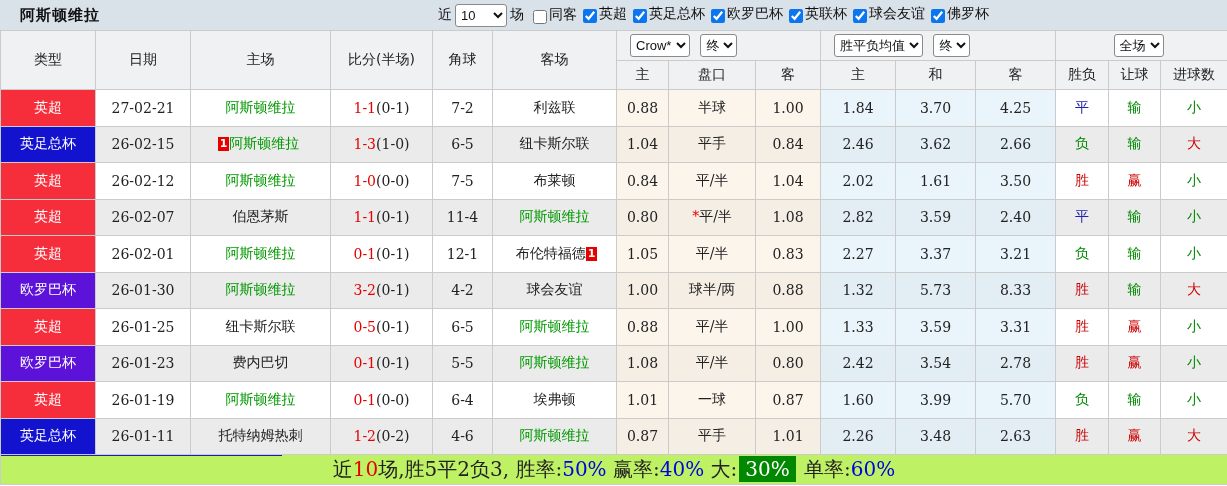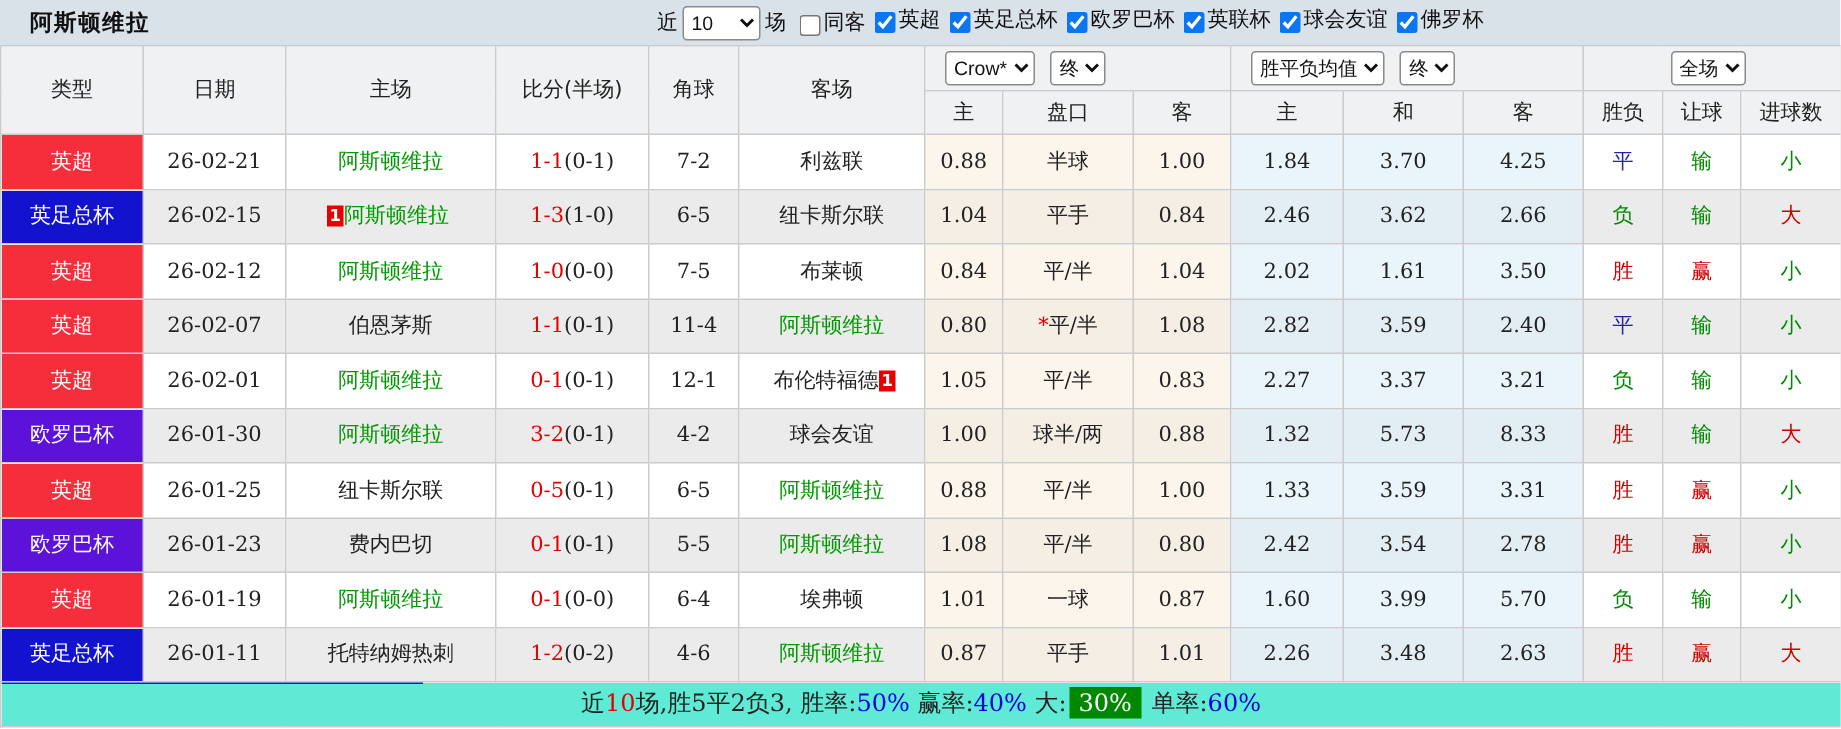"26-02-21" td.pl { text: 26-02-21 -> 27-02-21 }
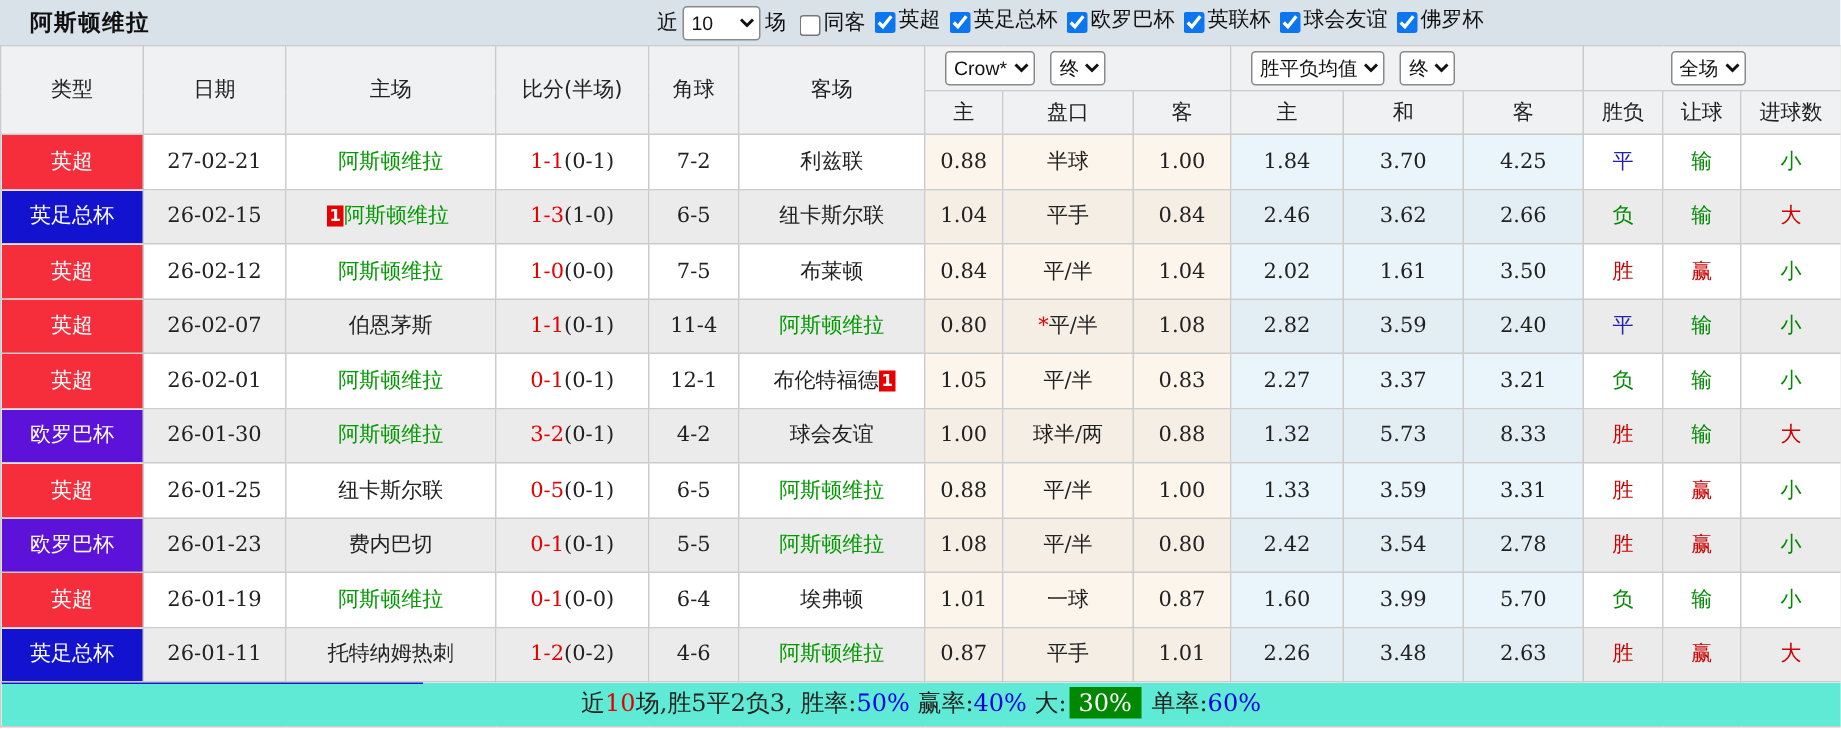"近10场,胜5平2负3, 胜率:50% 赢率:40% 大: 30%" tfoot td { background: #5eead4 -> #bef264; font-size: 16px -> 20px }
